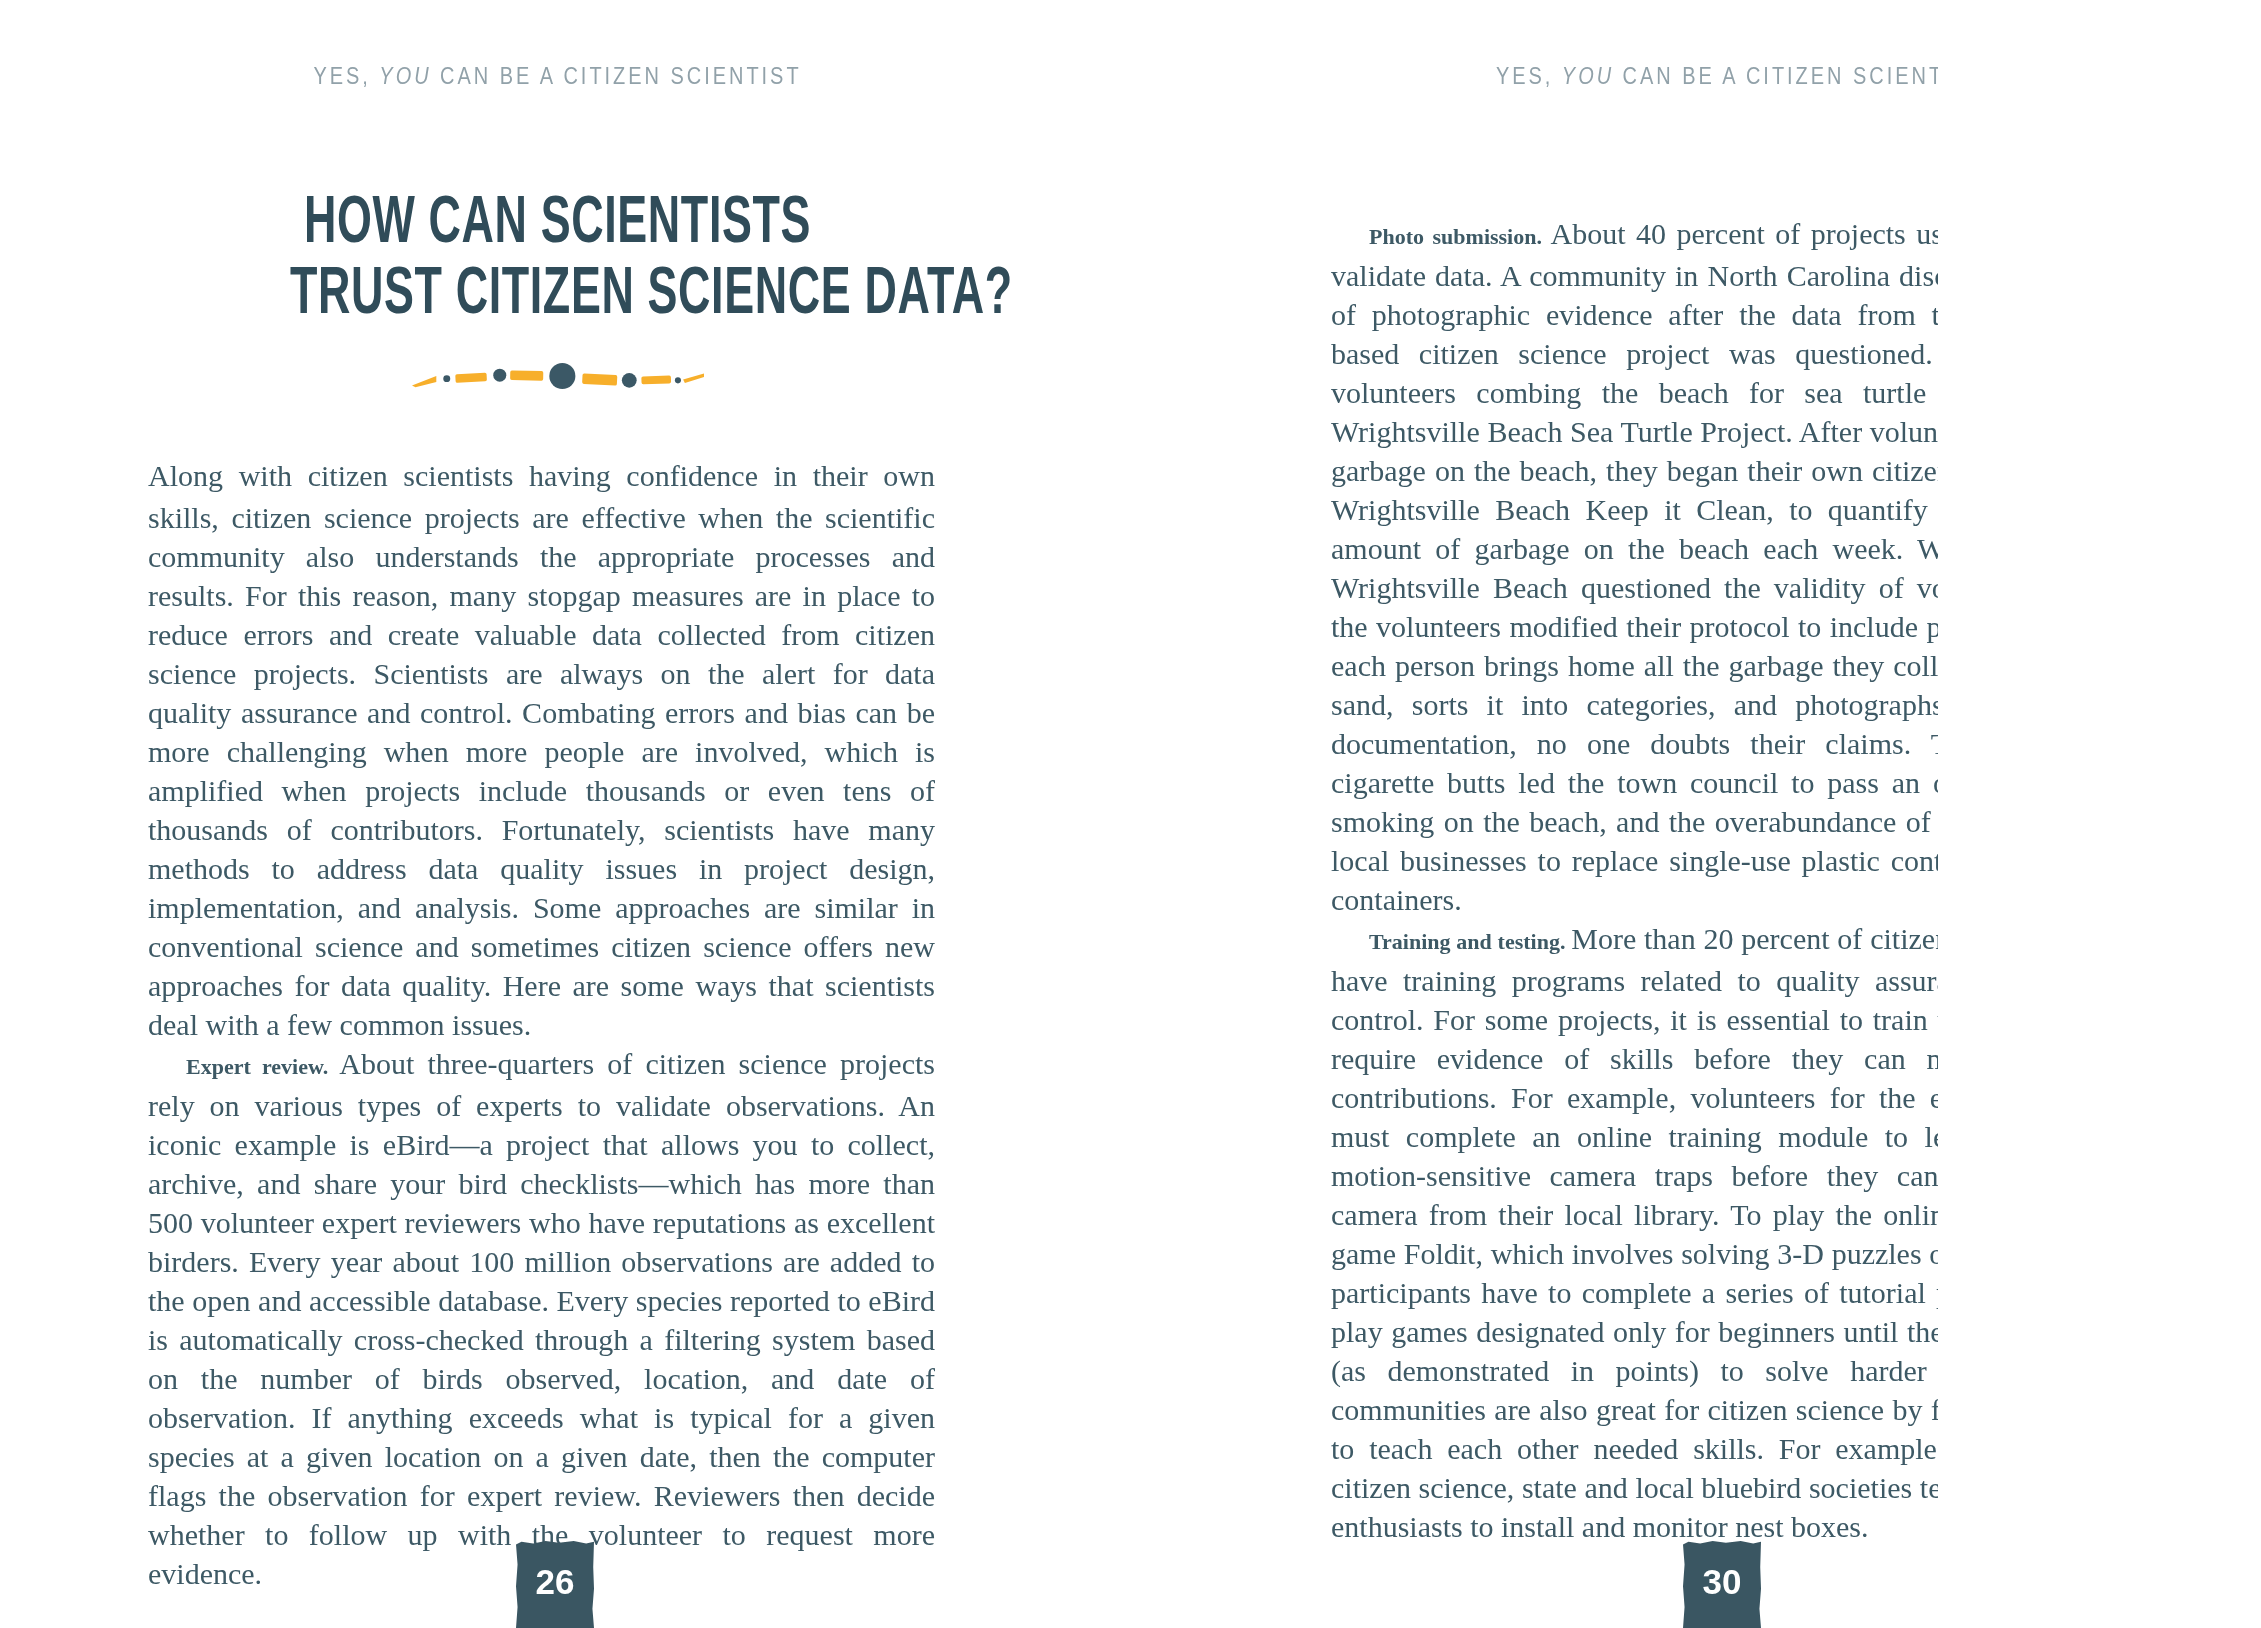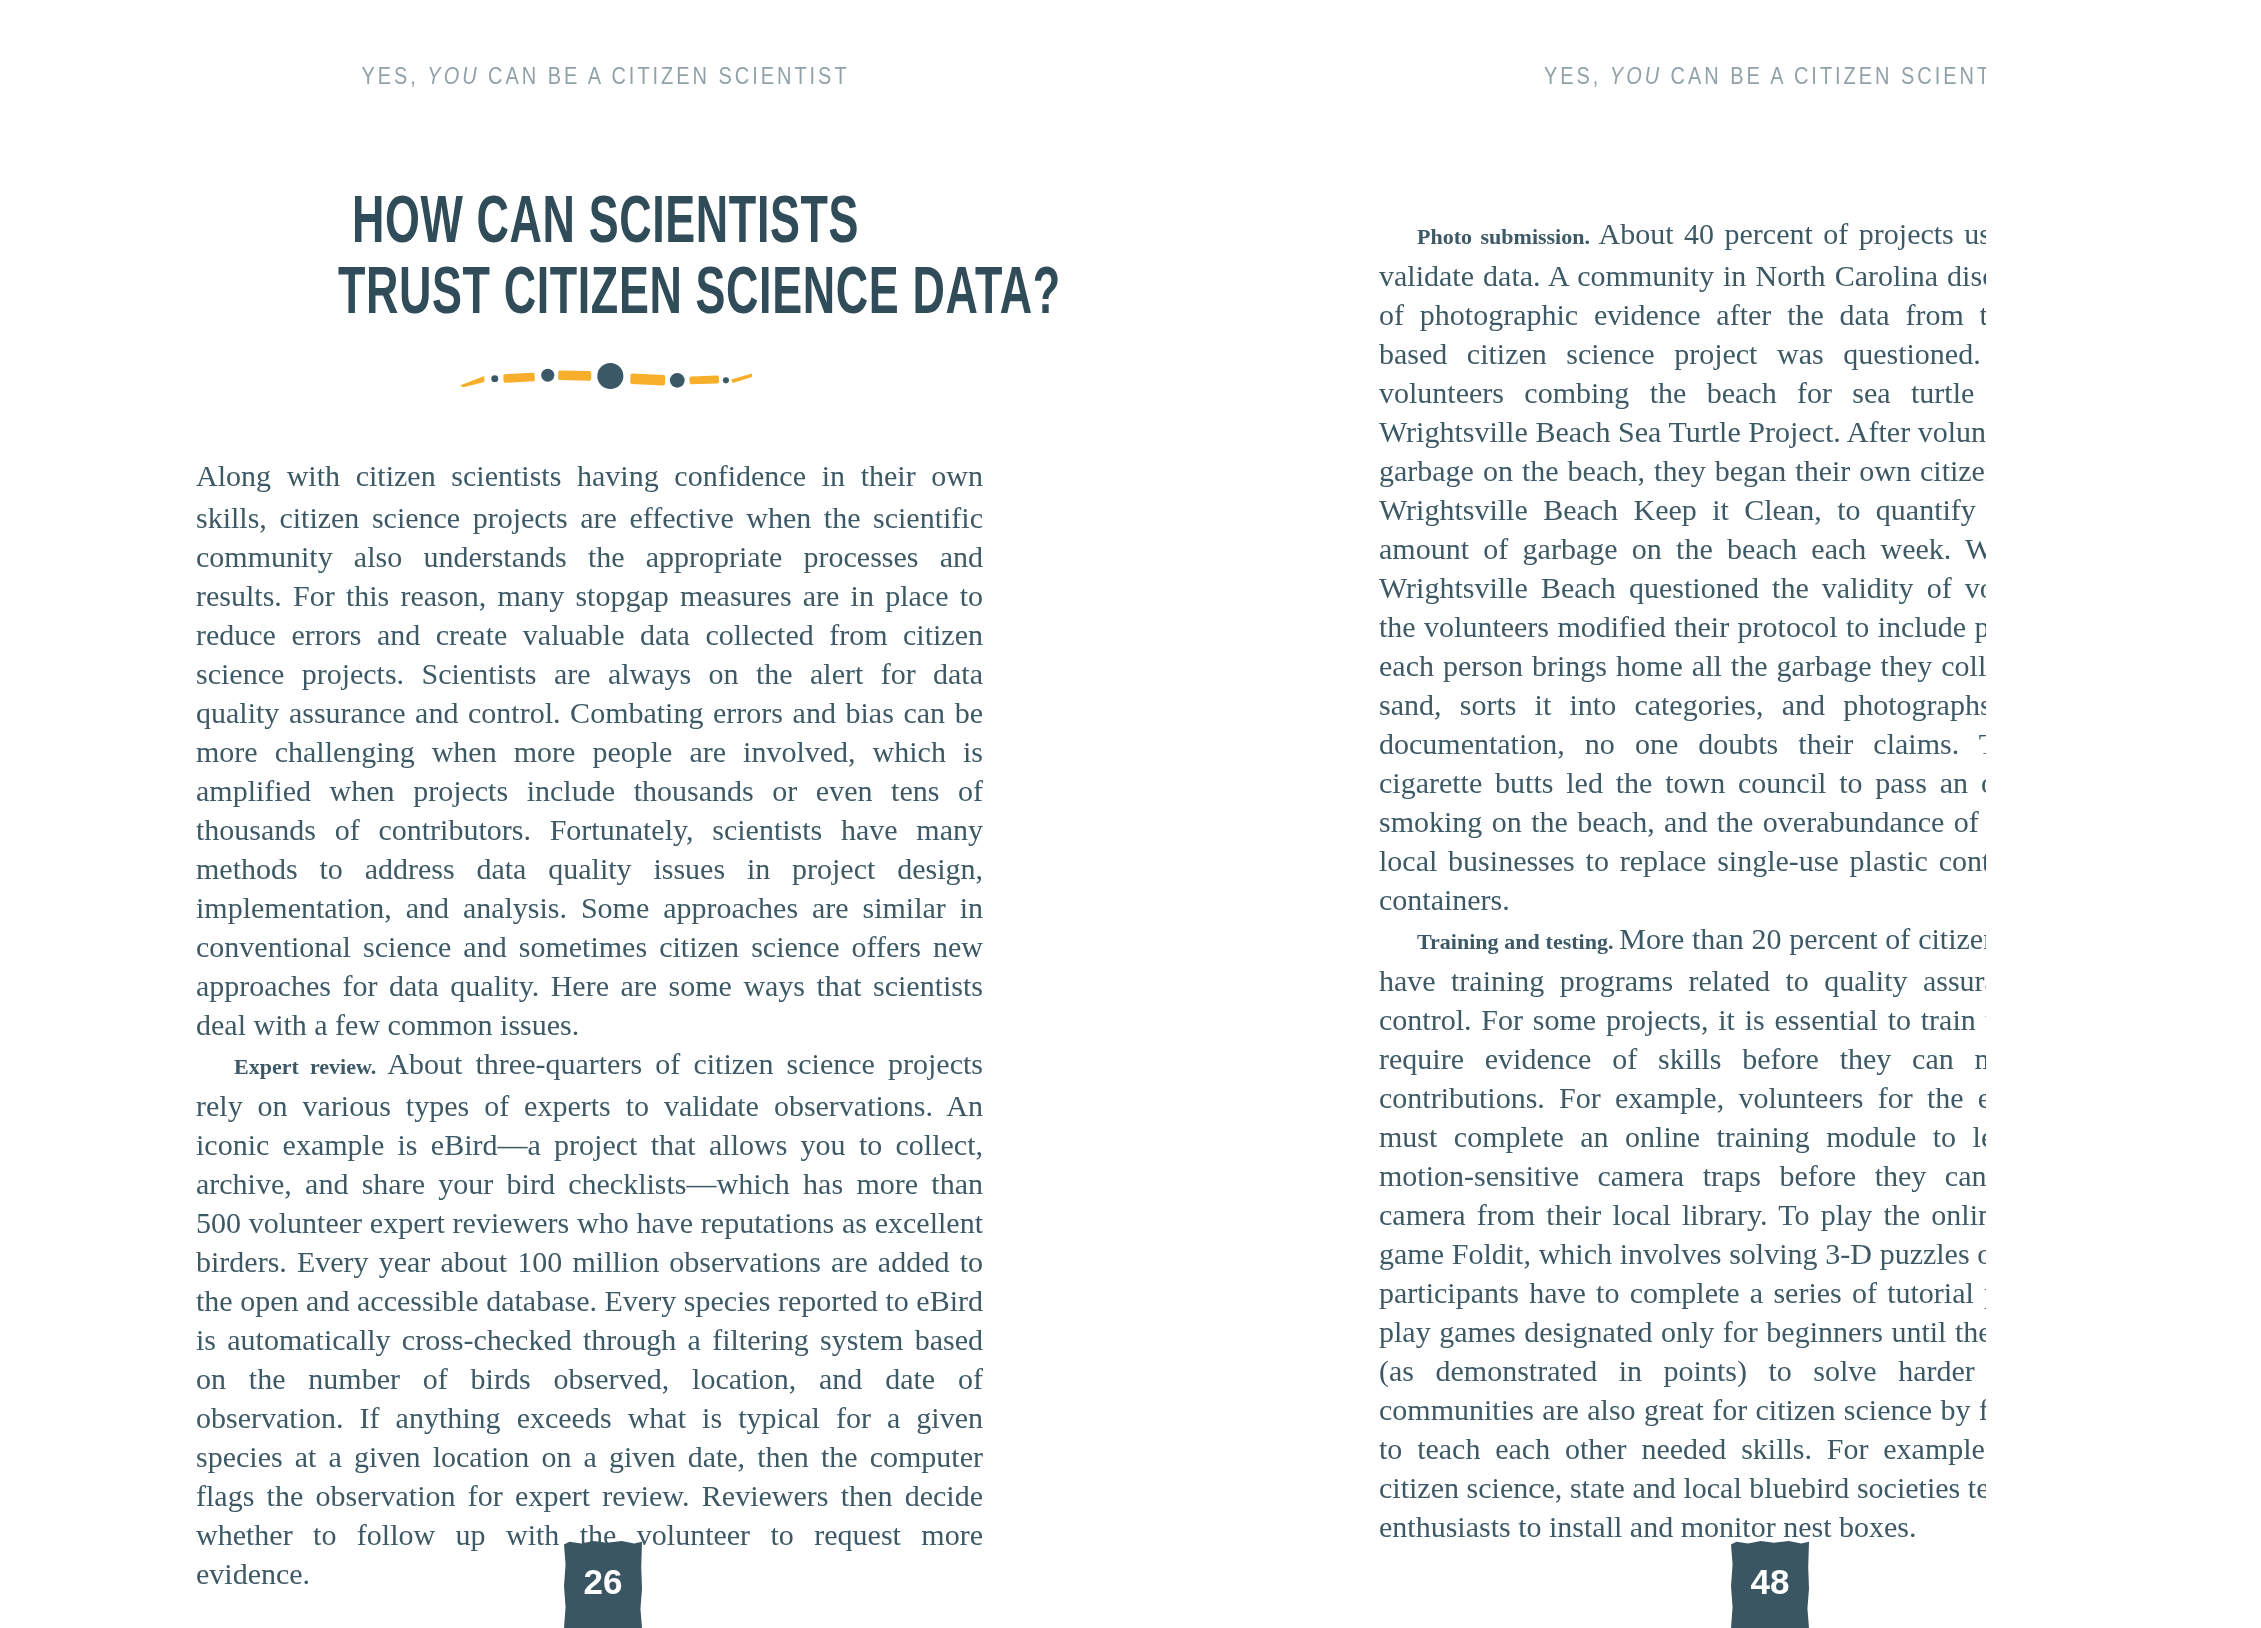"YES, YOU CAN BE A" .spread { margin-left: 48px -> none }
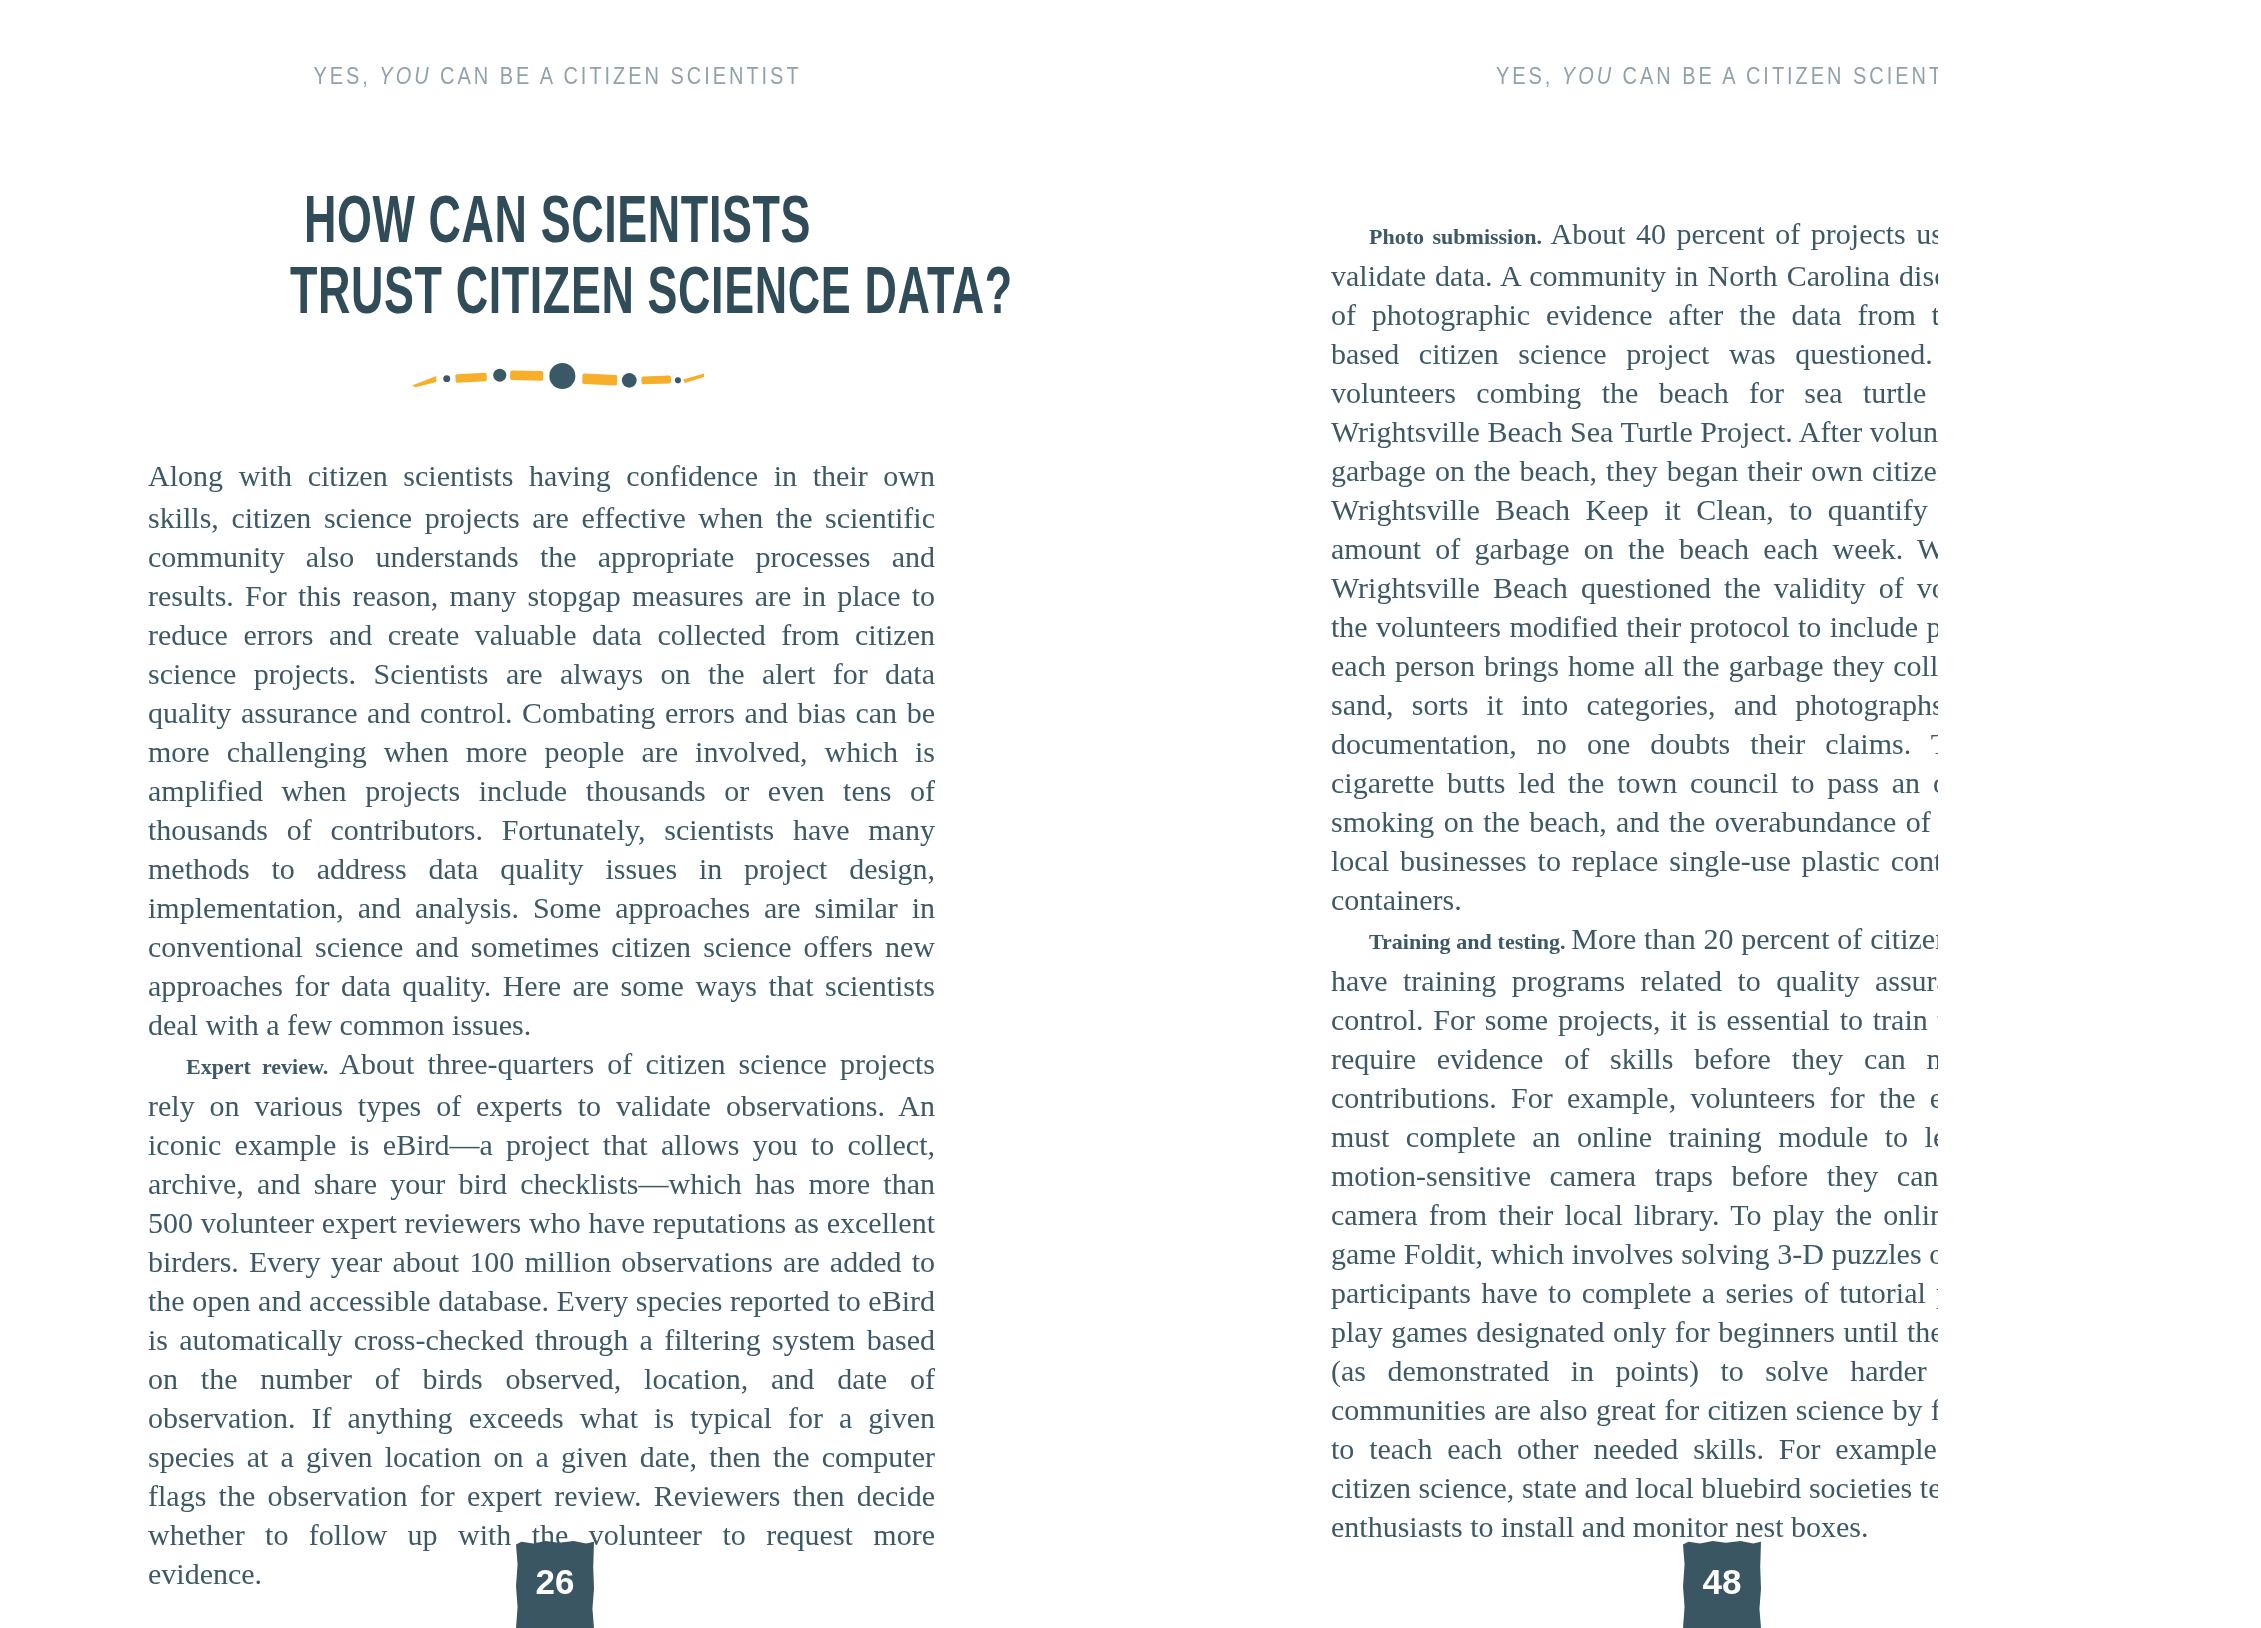"48" span { text: 48 -> 30 }
